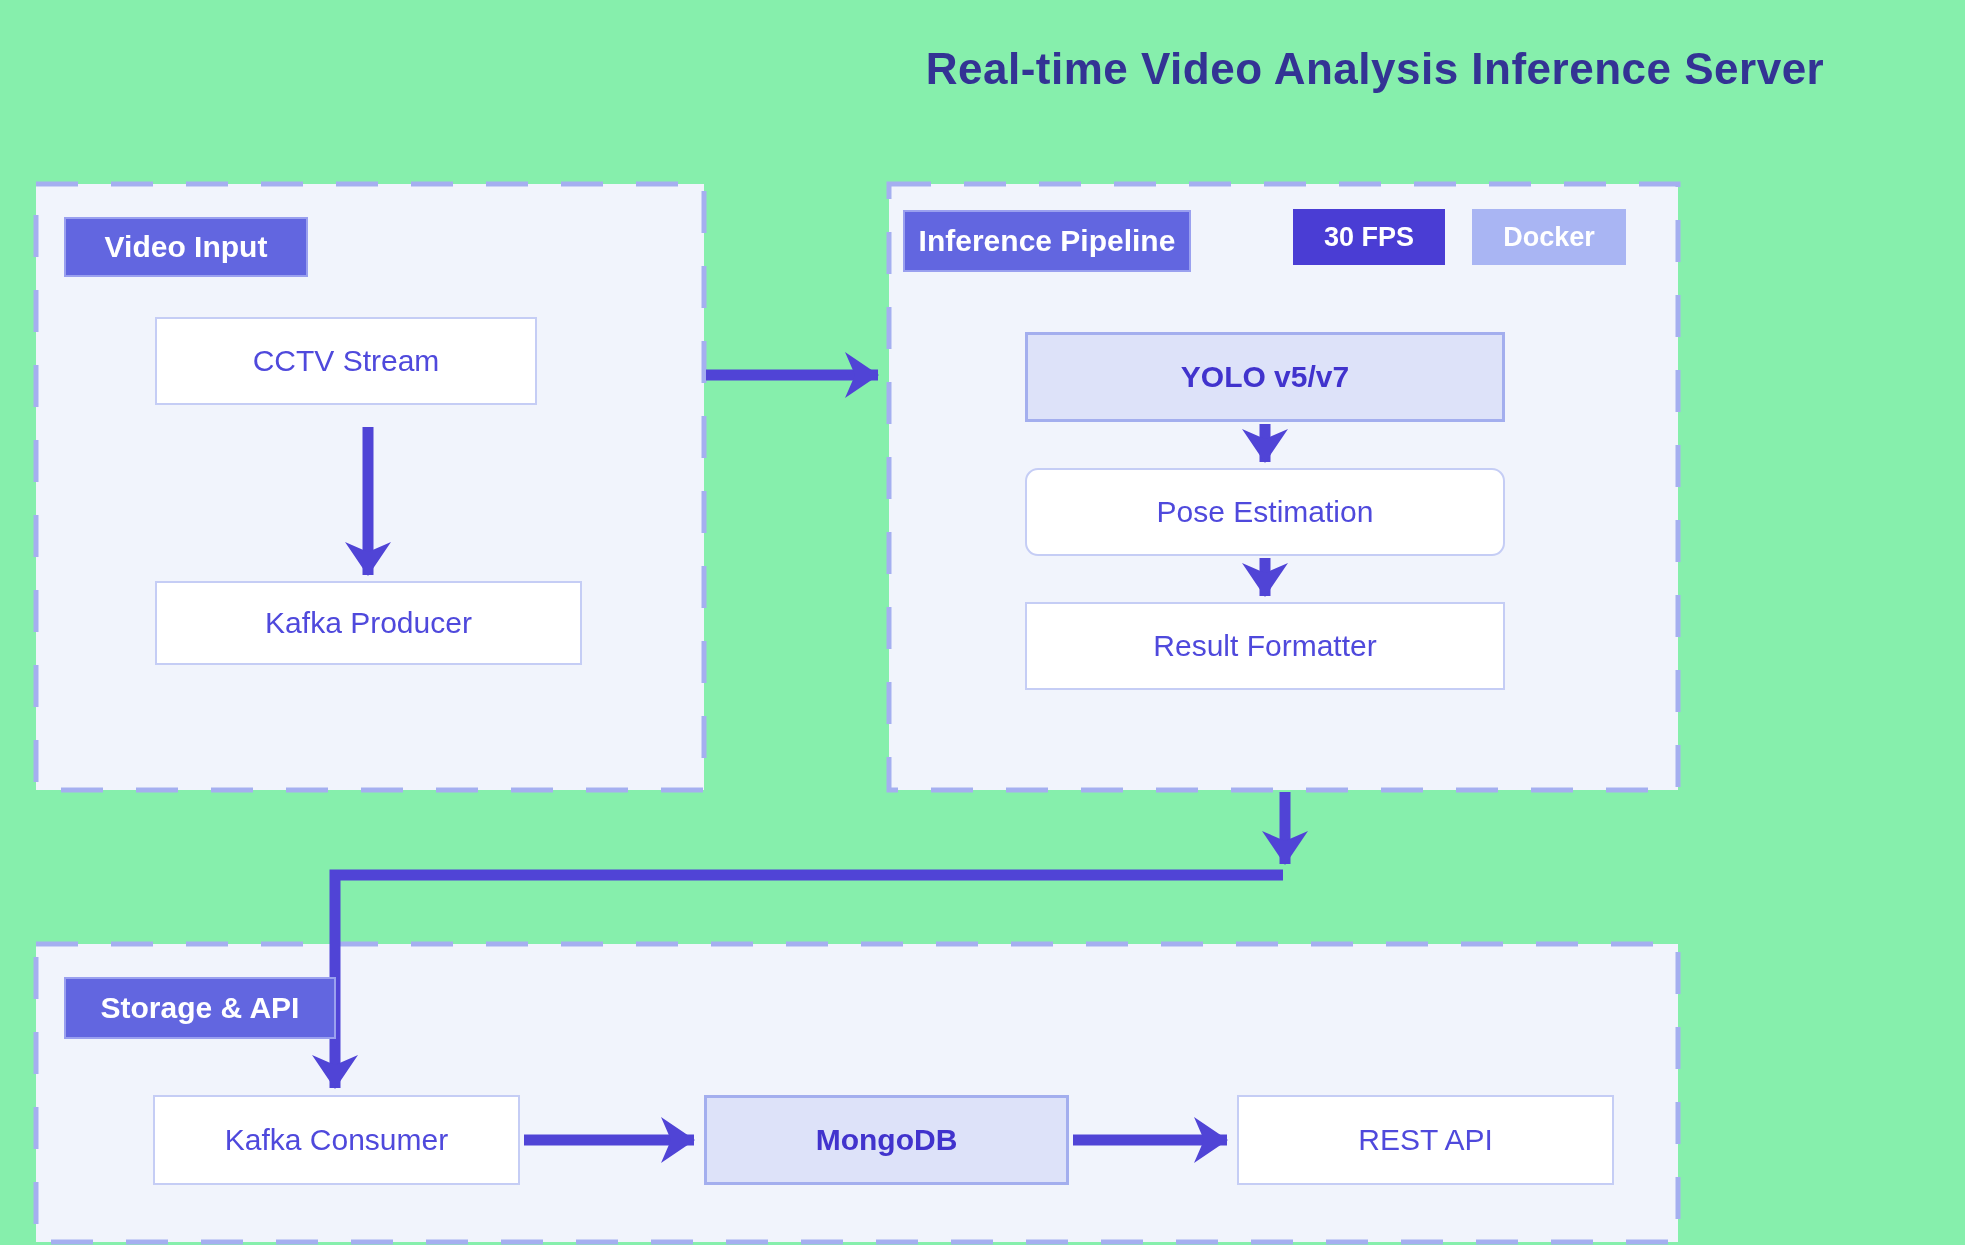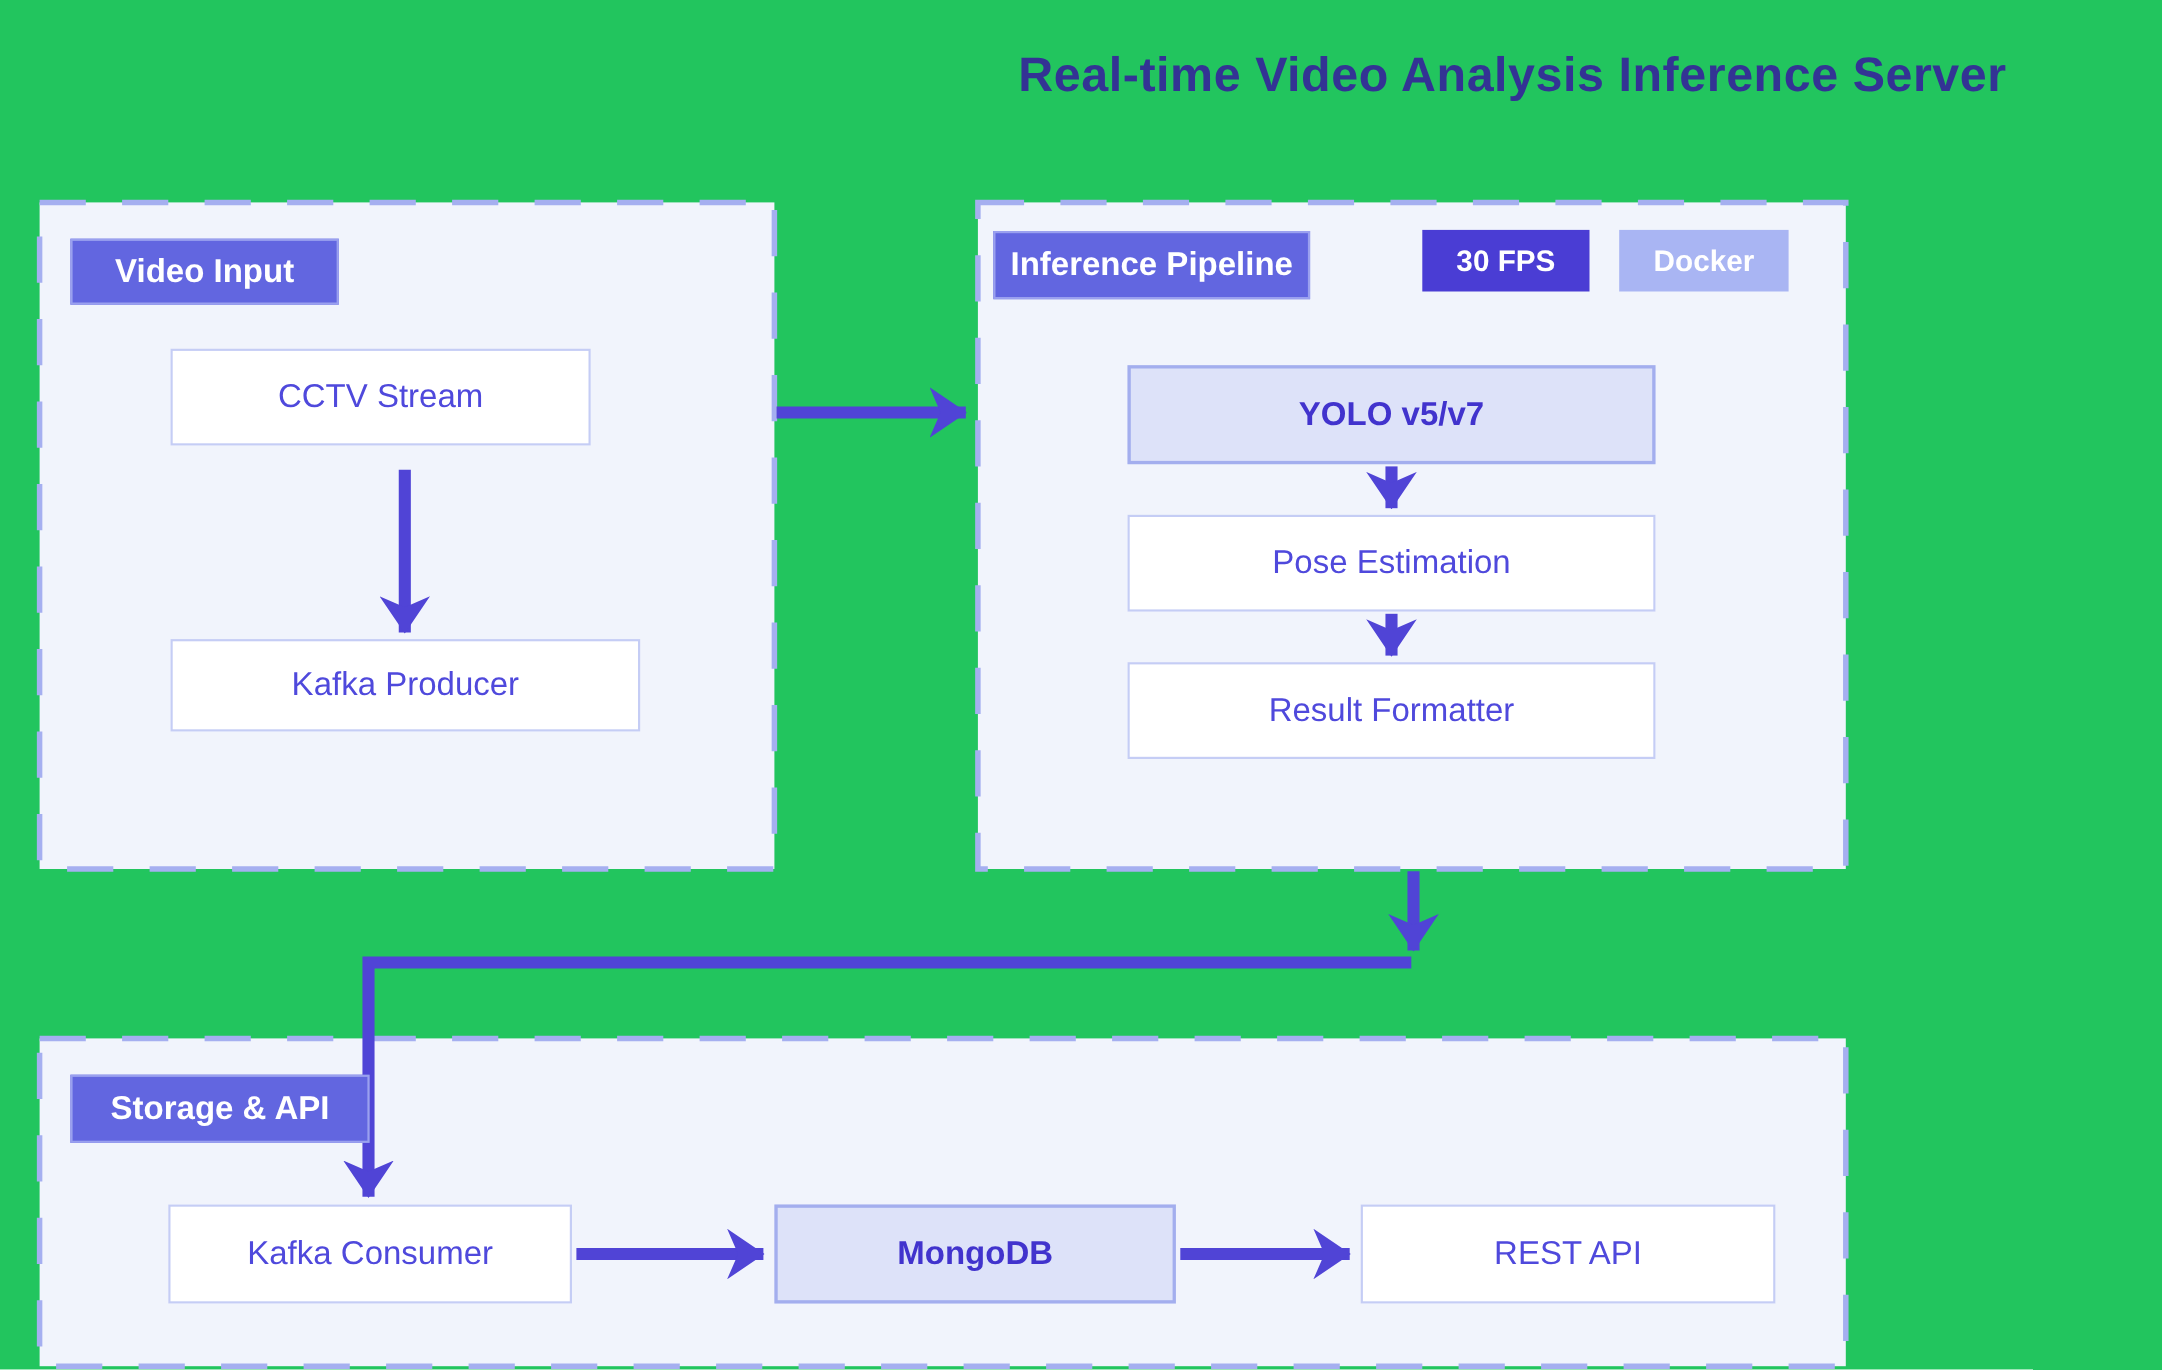"Real-time Video Analysis Inference" #stage { background: #22c55e -> #86efac }
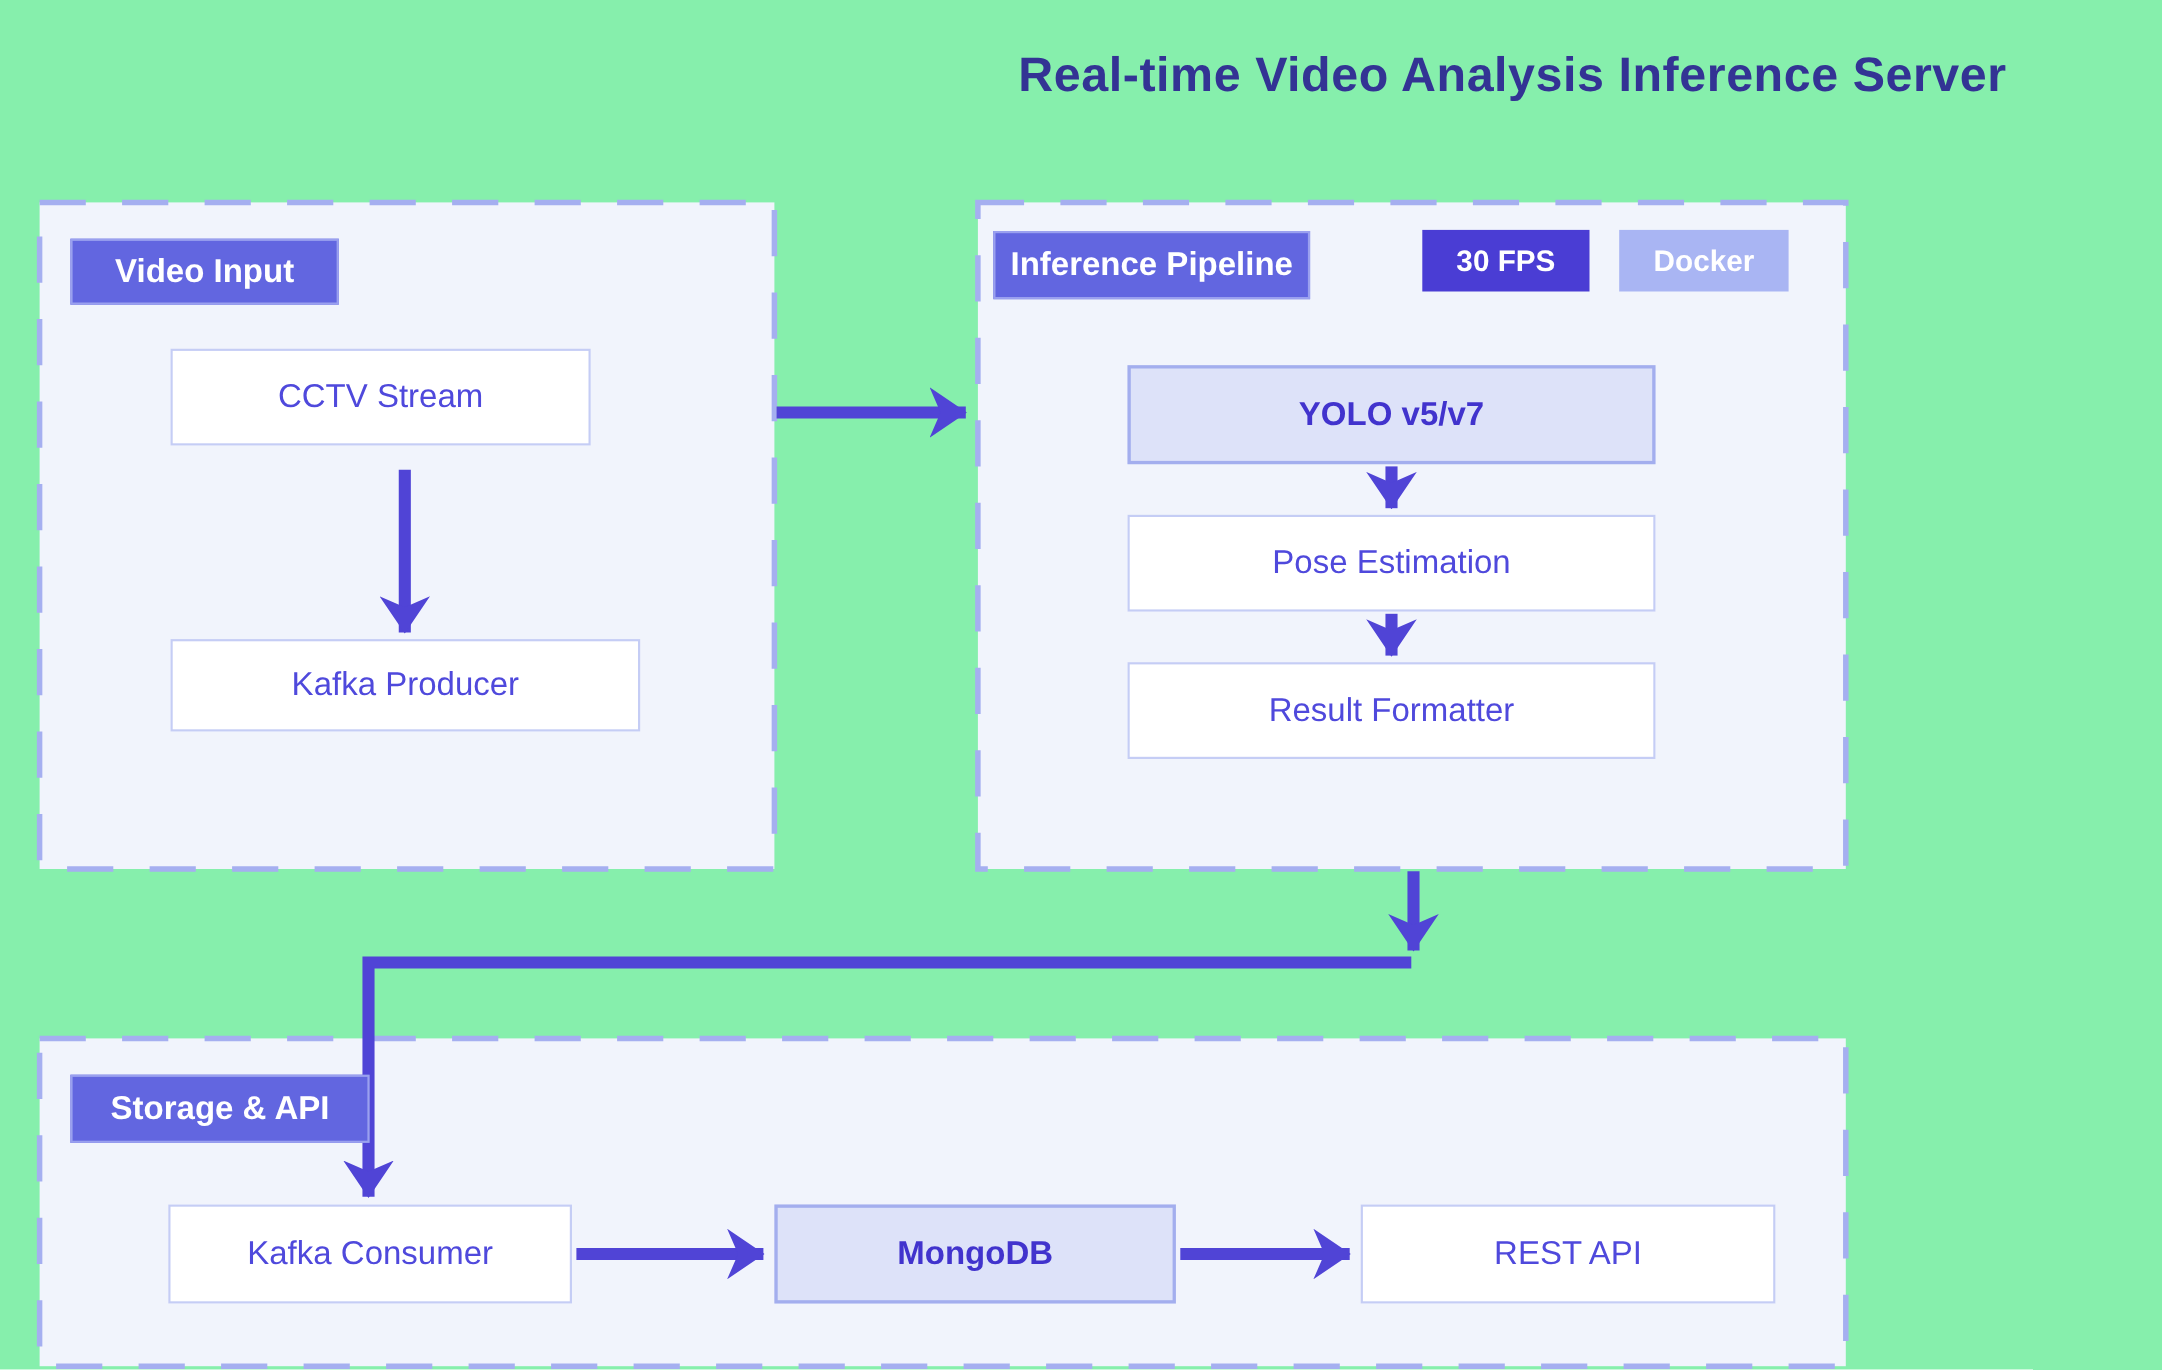"Pose Estimation" div.abs { border-radius: none -> 13px }
